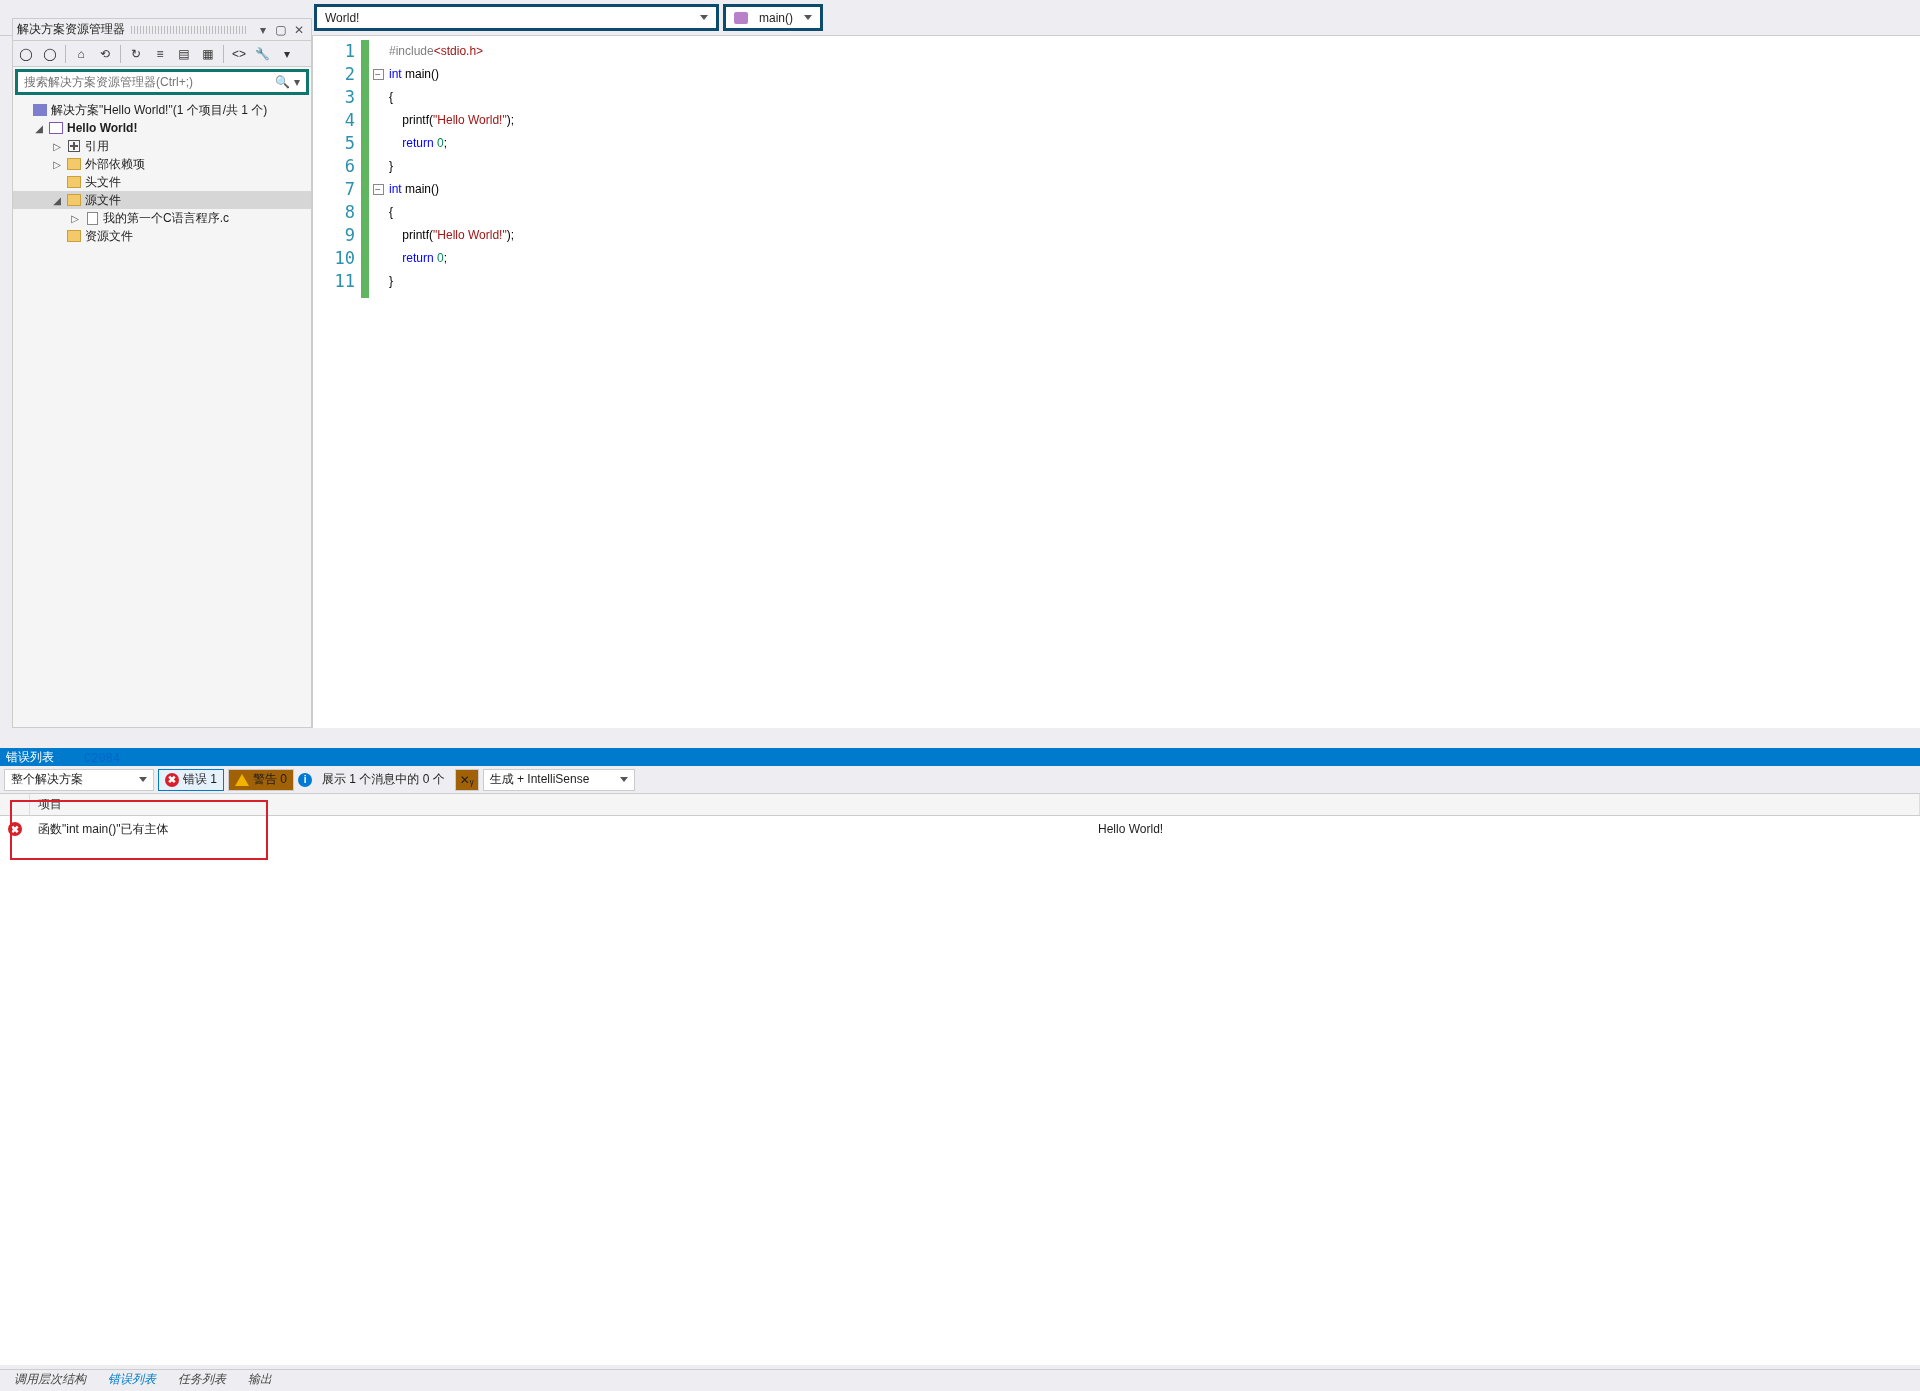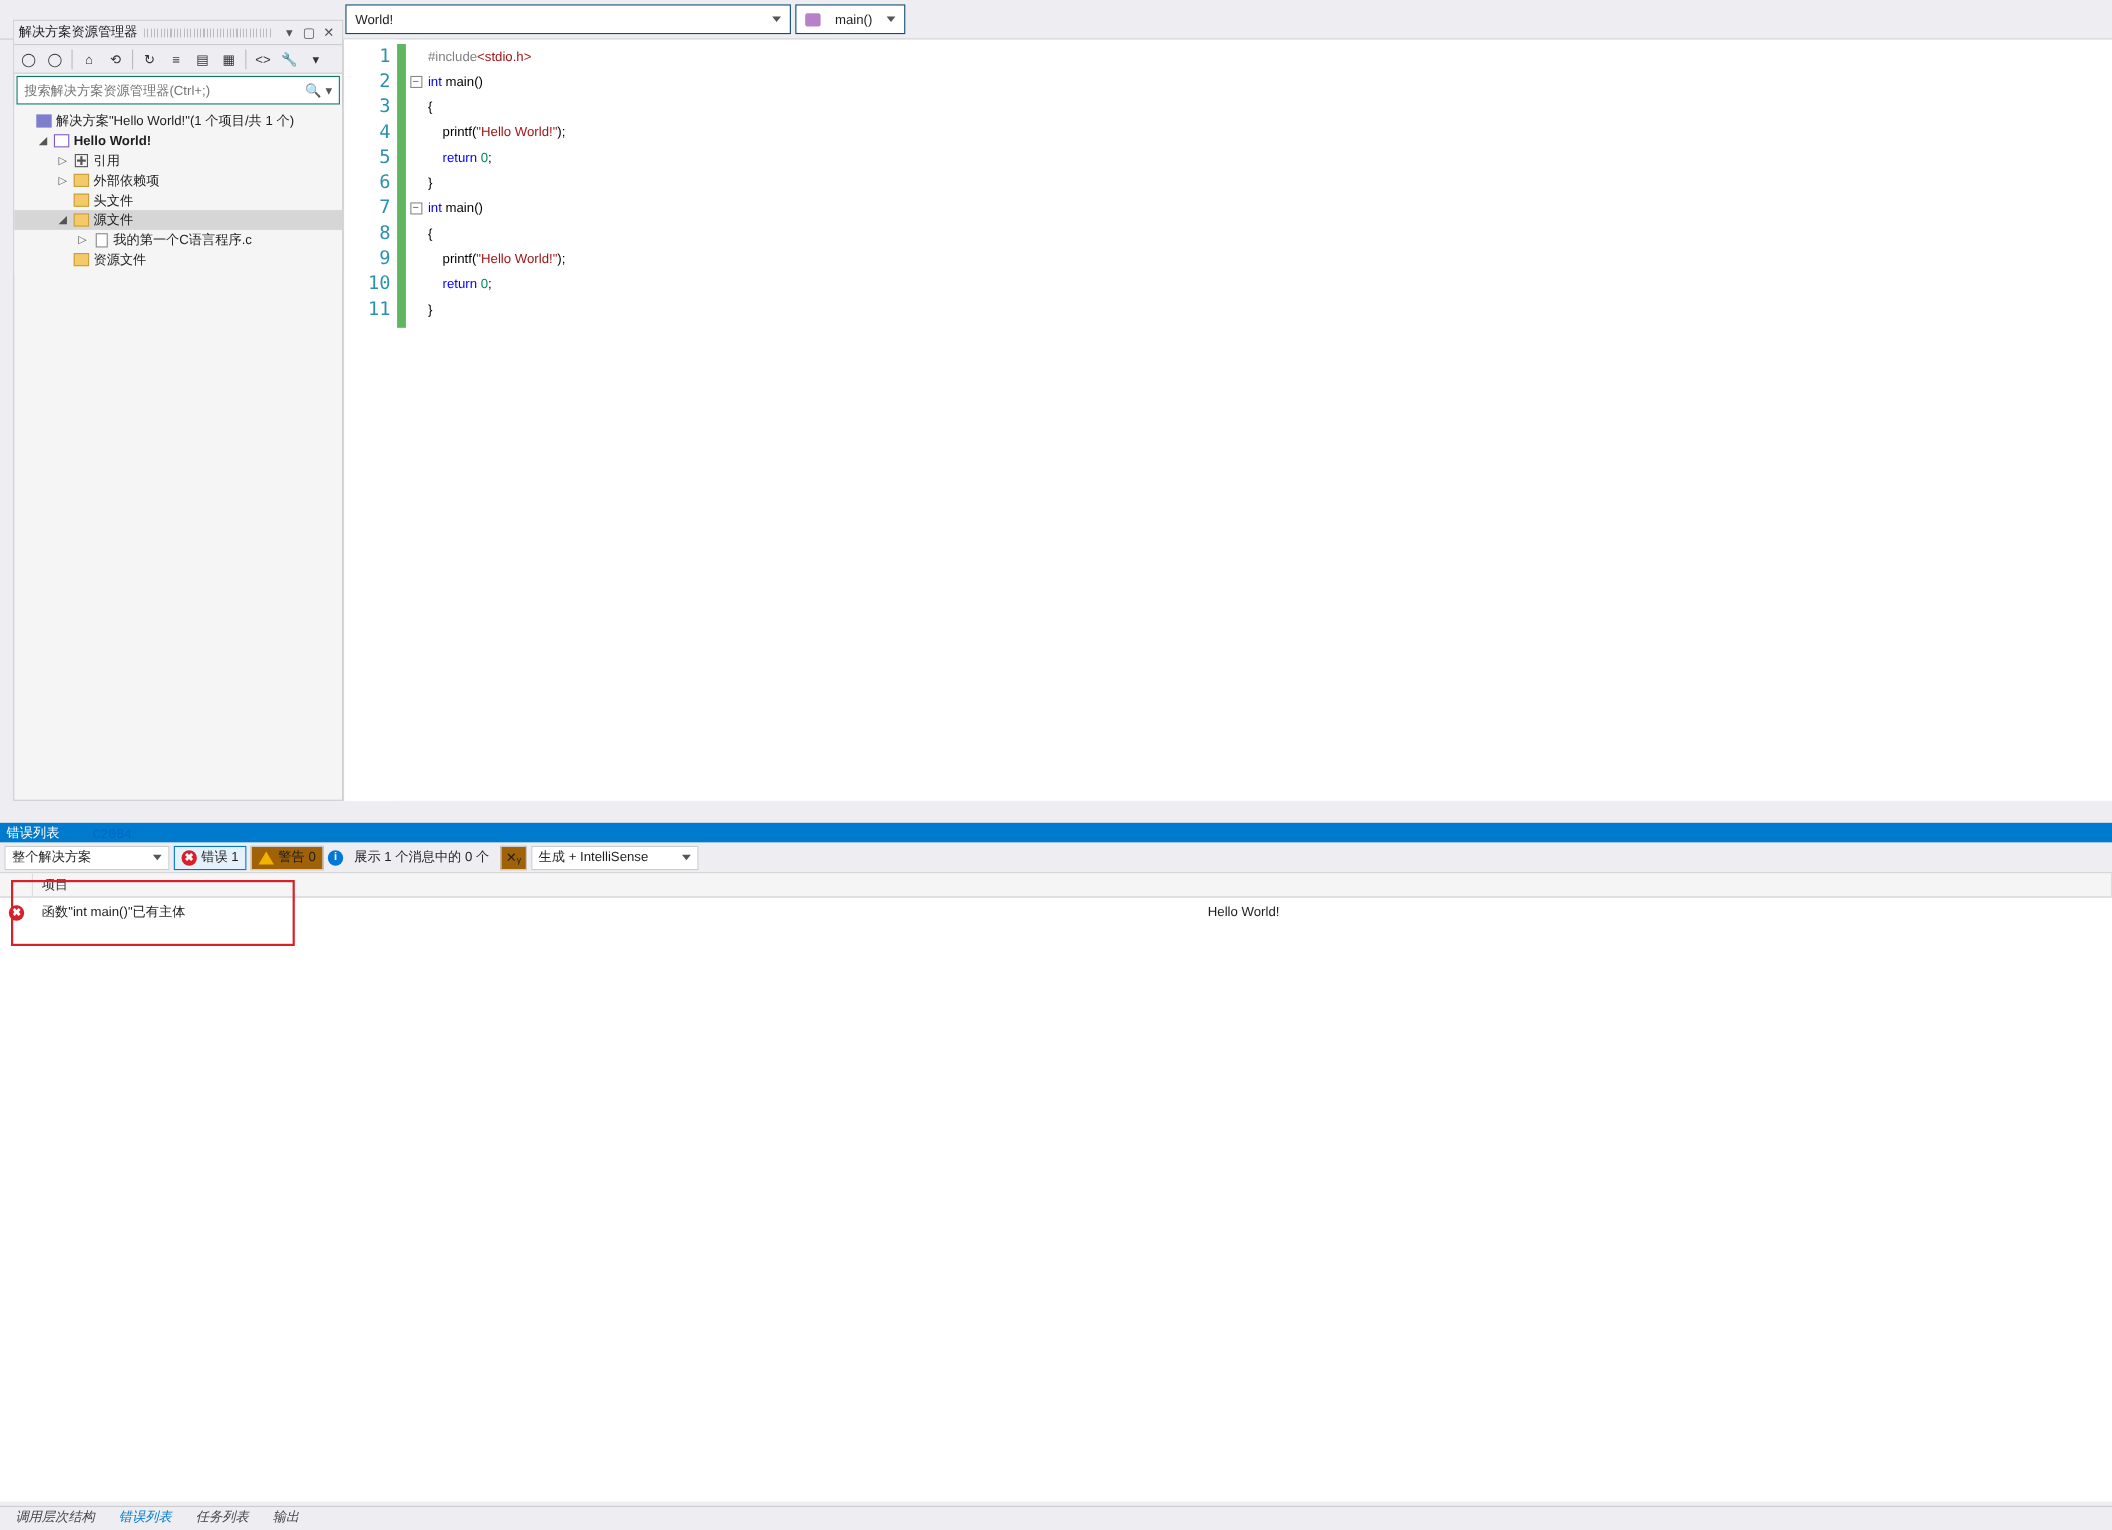"World!" .topstrip .crumb { border: 1px solid #0c4a6e -> 3px solid #0c4a6e }
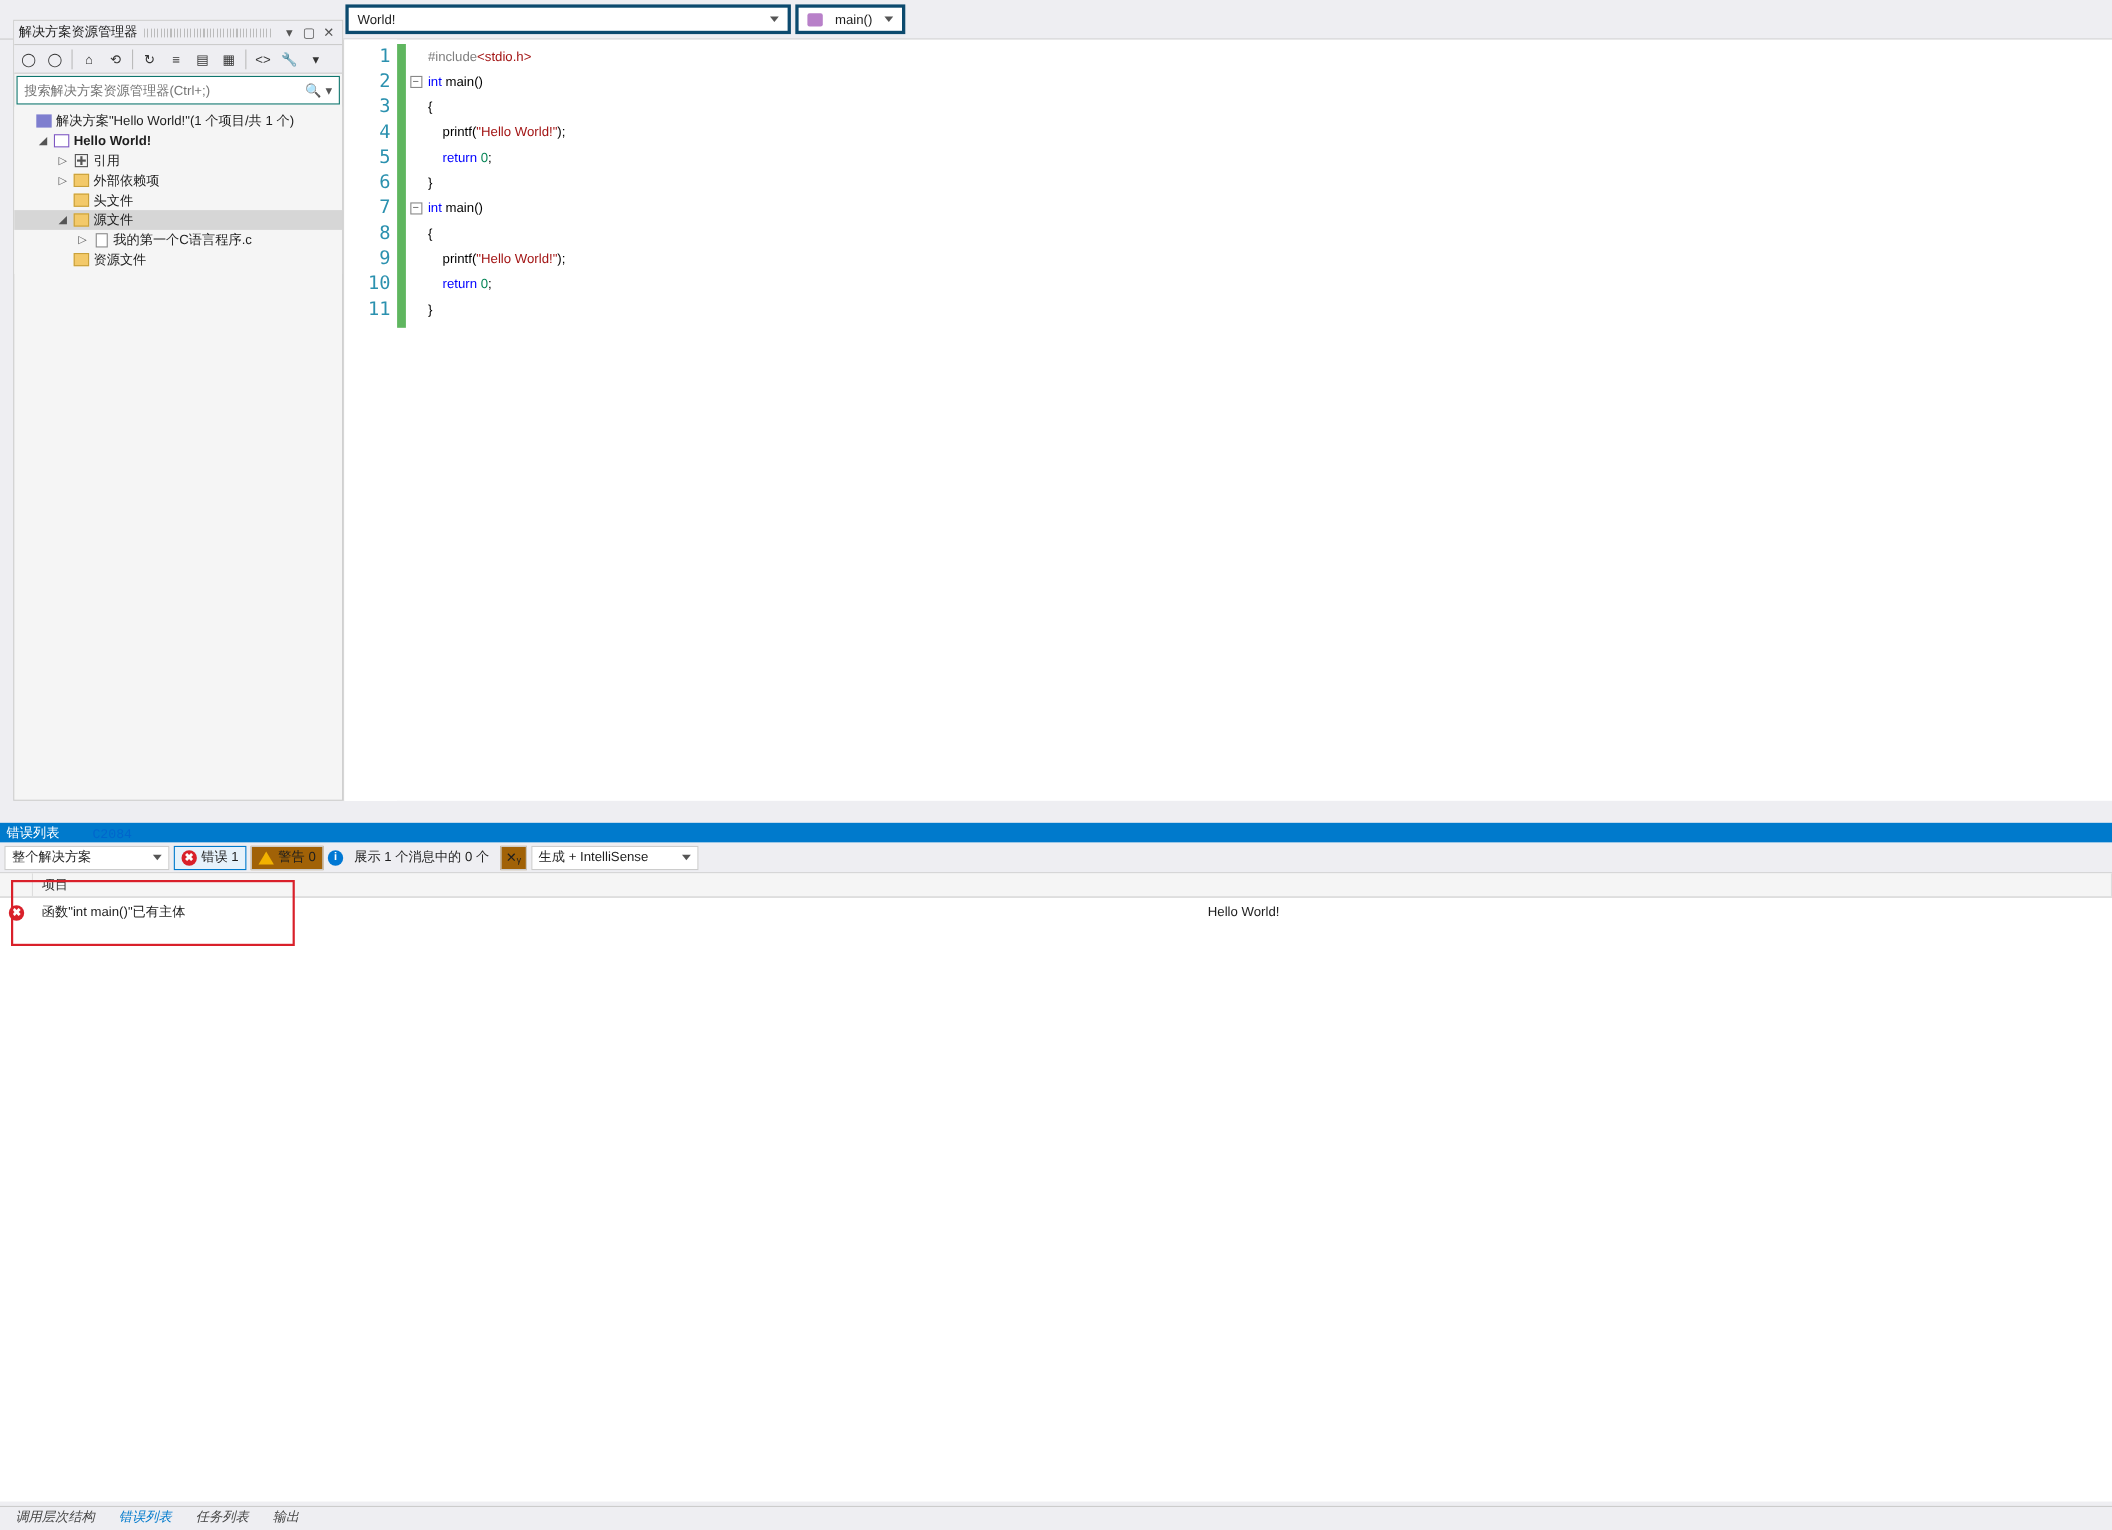"搜索解决方案资源管理器(Ctrl+;)" .sidepanel .search { border: 1px solid #0f766e -> 3px solid #0f766e }
